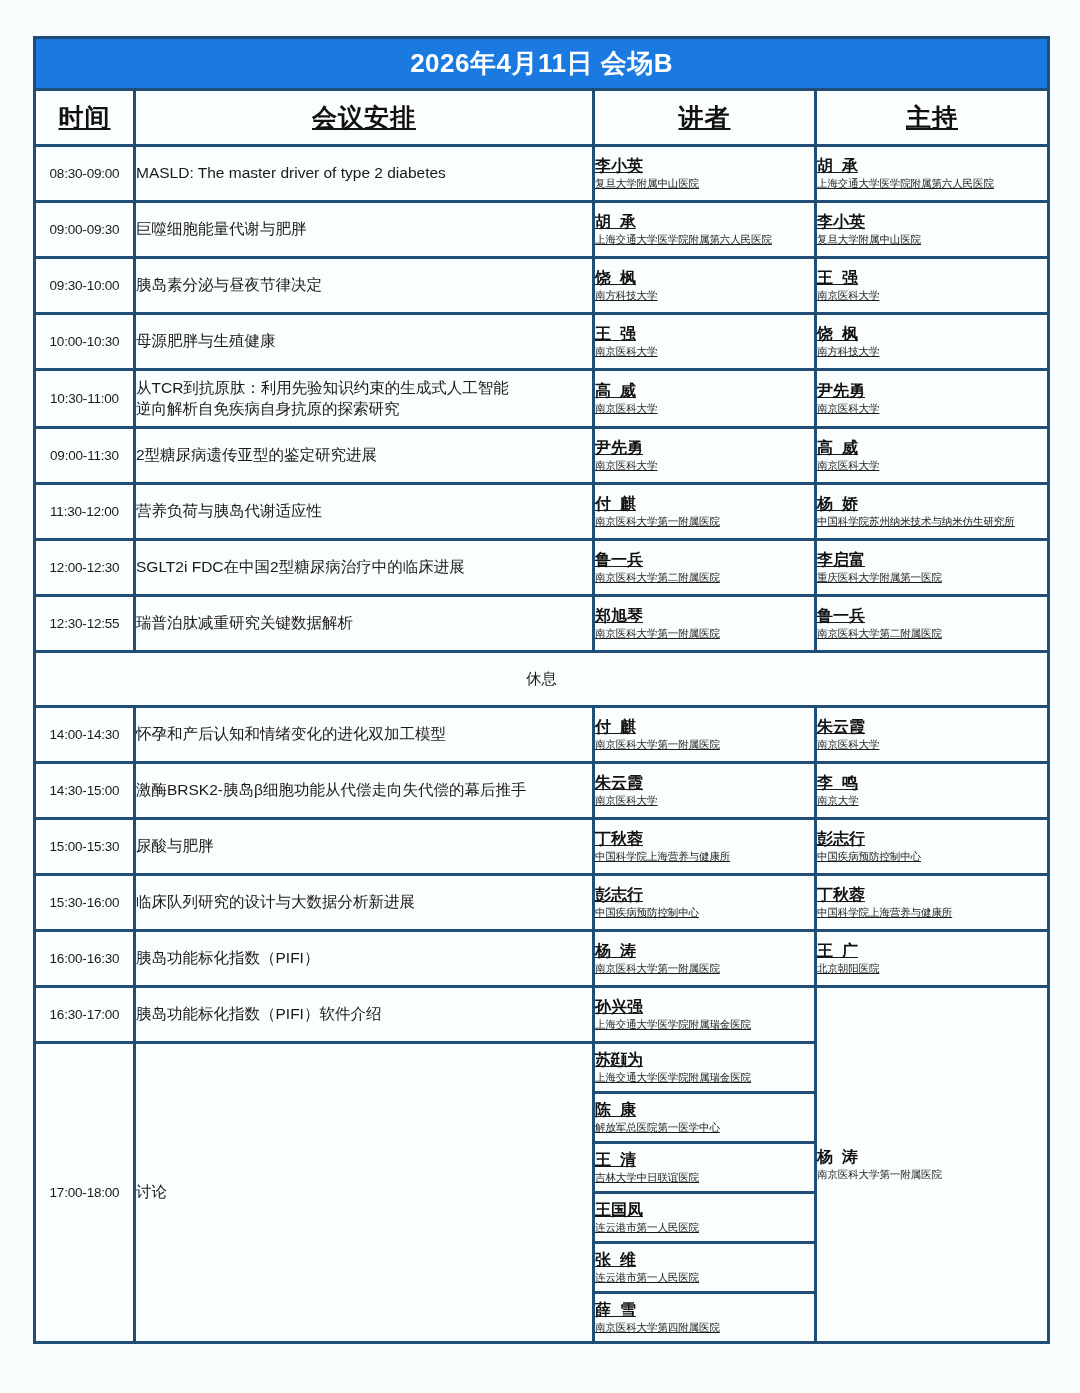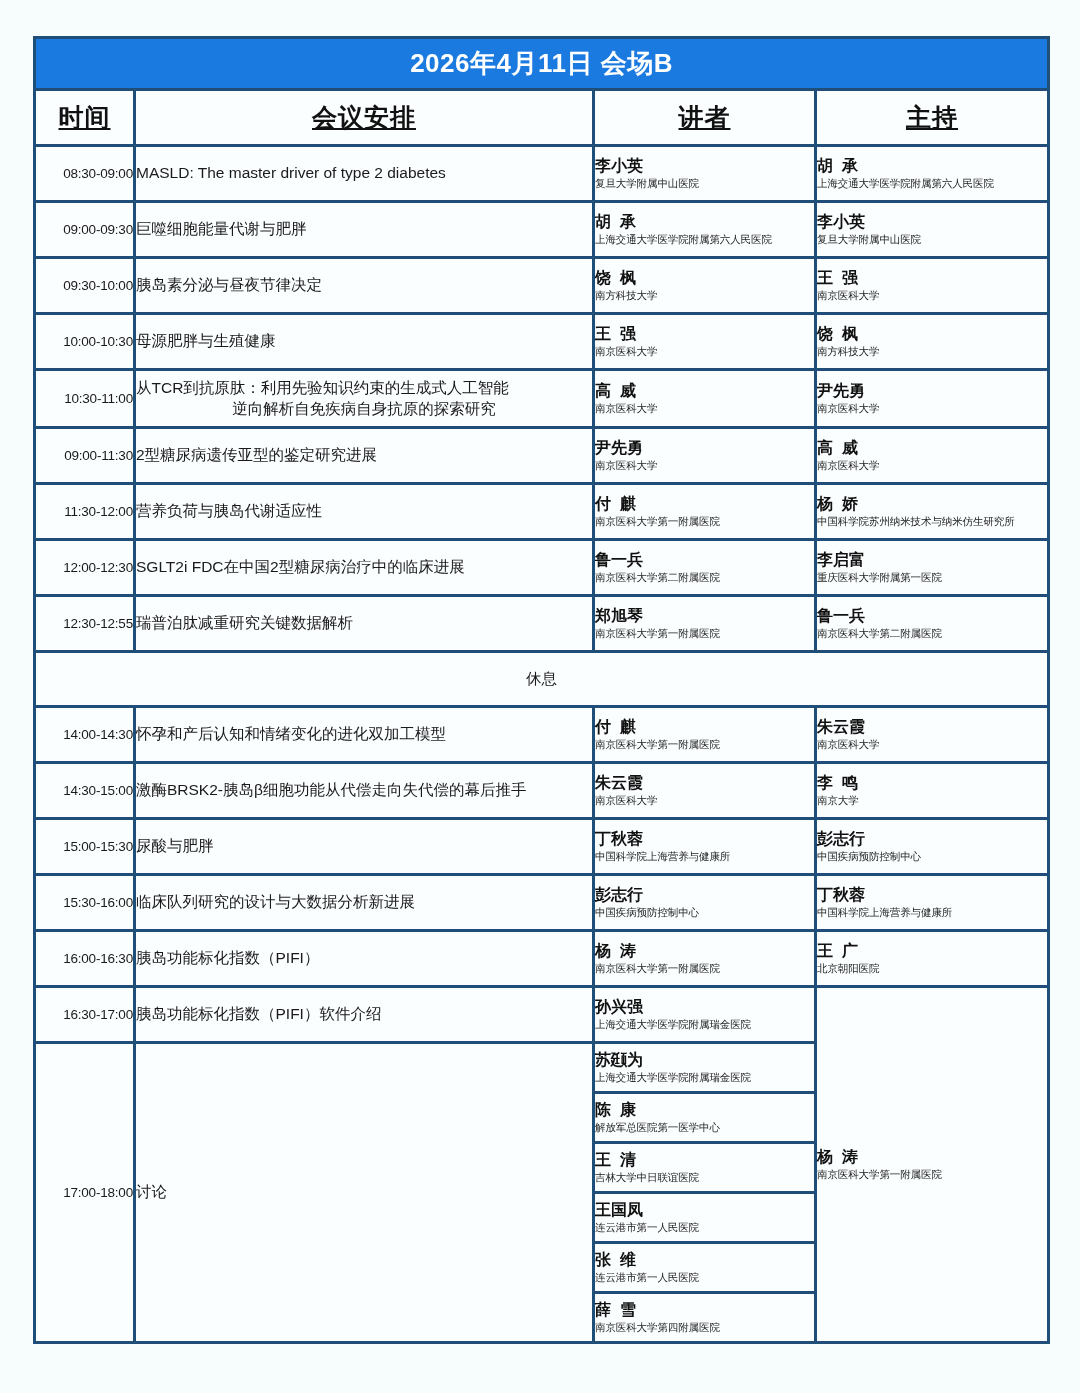"08:30-09:00" .time-cell { text-align: right -> center }
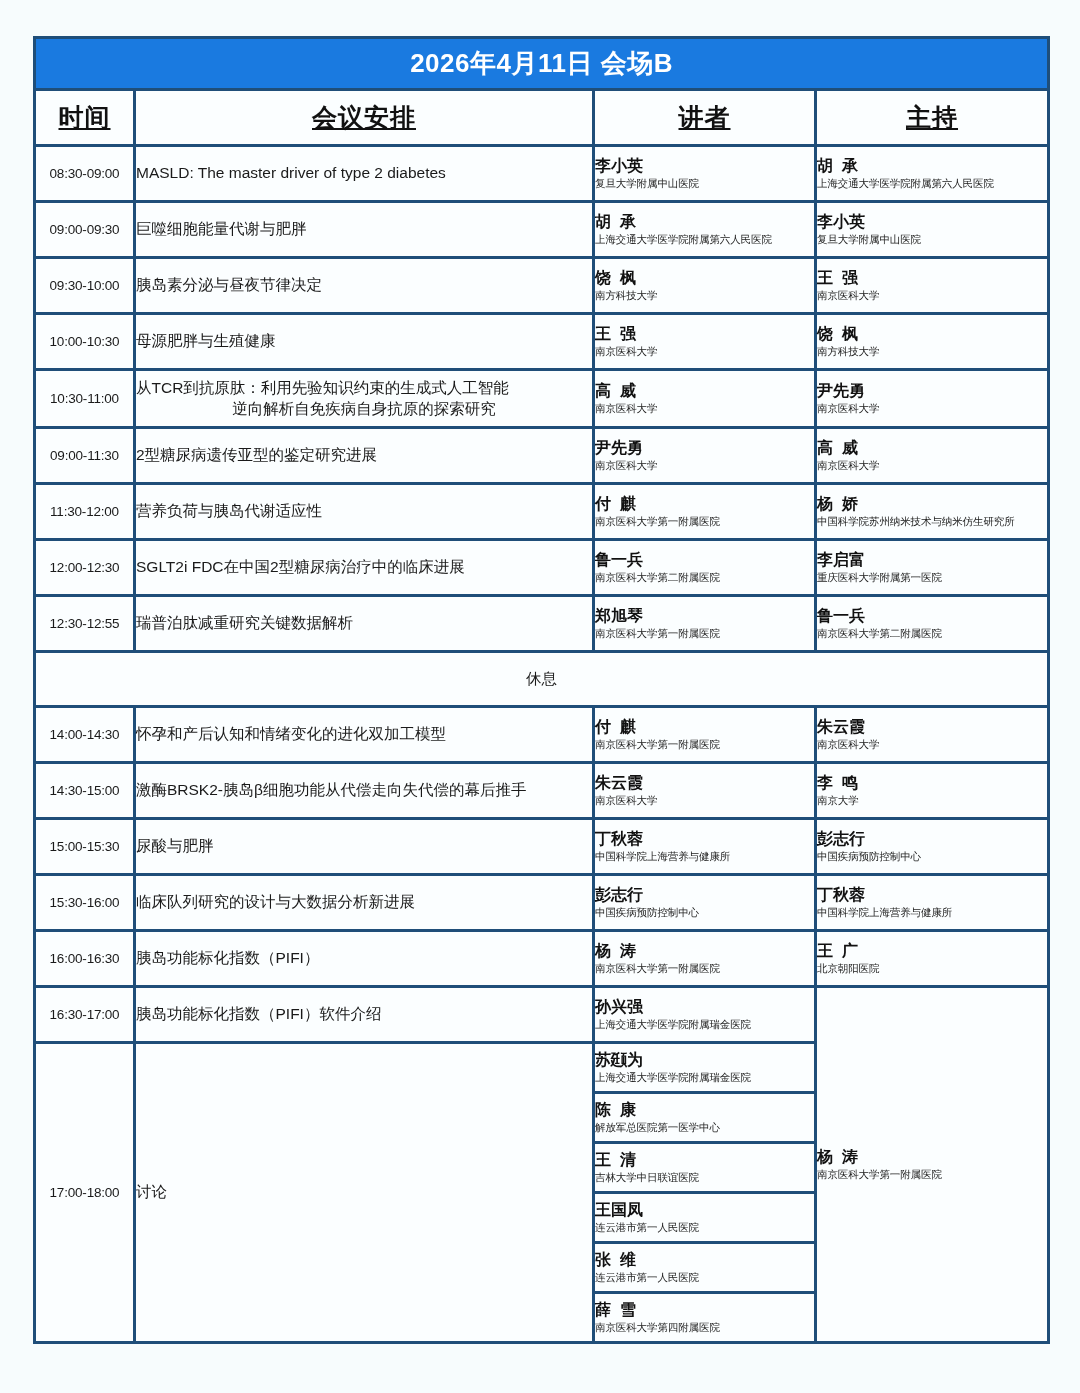"李小英" .person-cell { text-decoration: none -> underline }
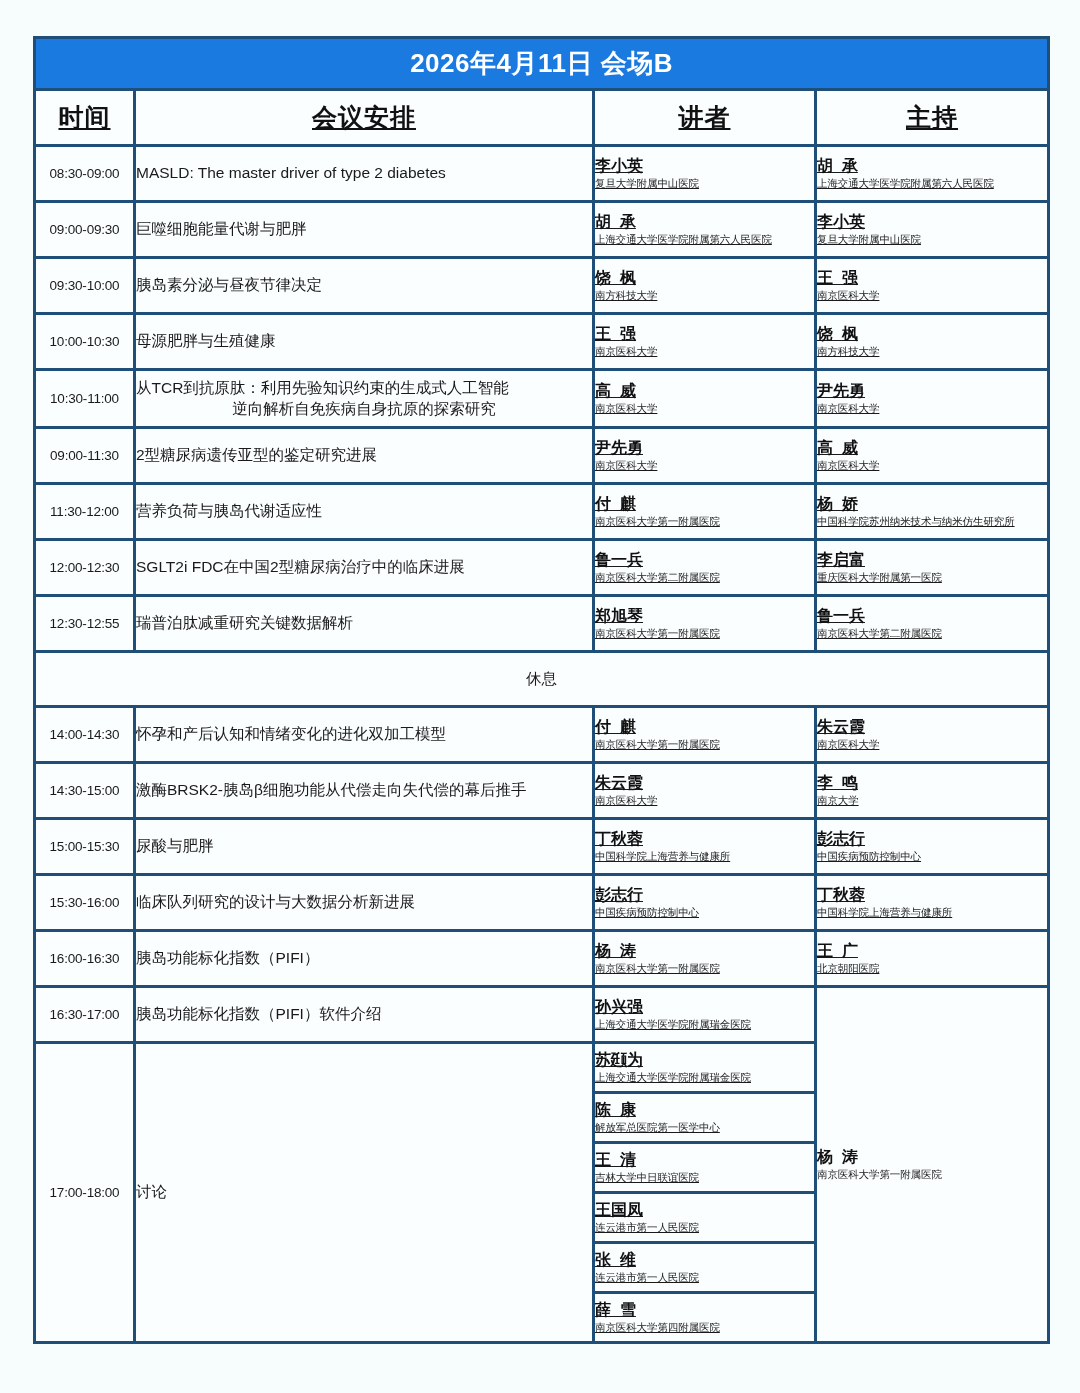"逆向解析自免疾病自身抗原的探索研究" .sess-cell .line2 { text-align: center -> none }
